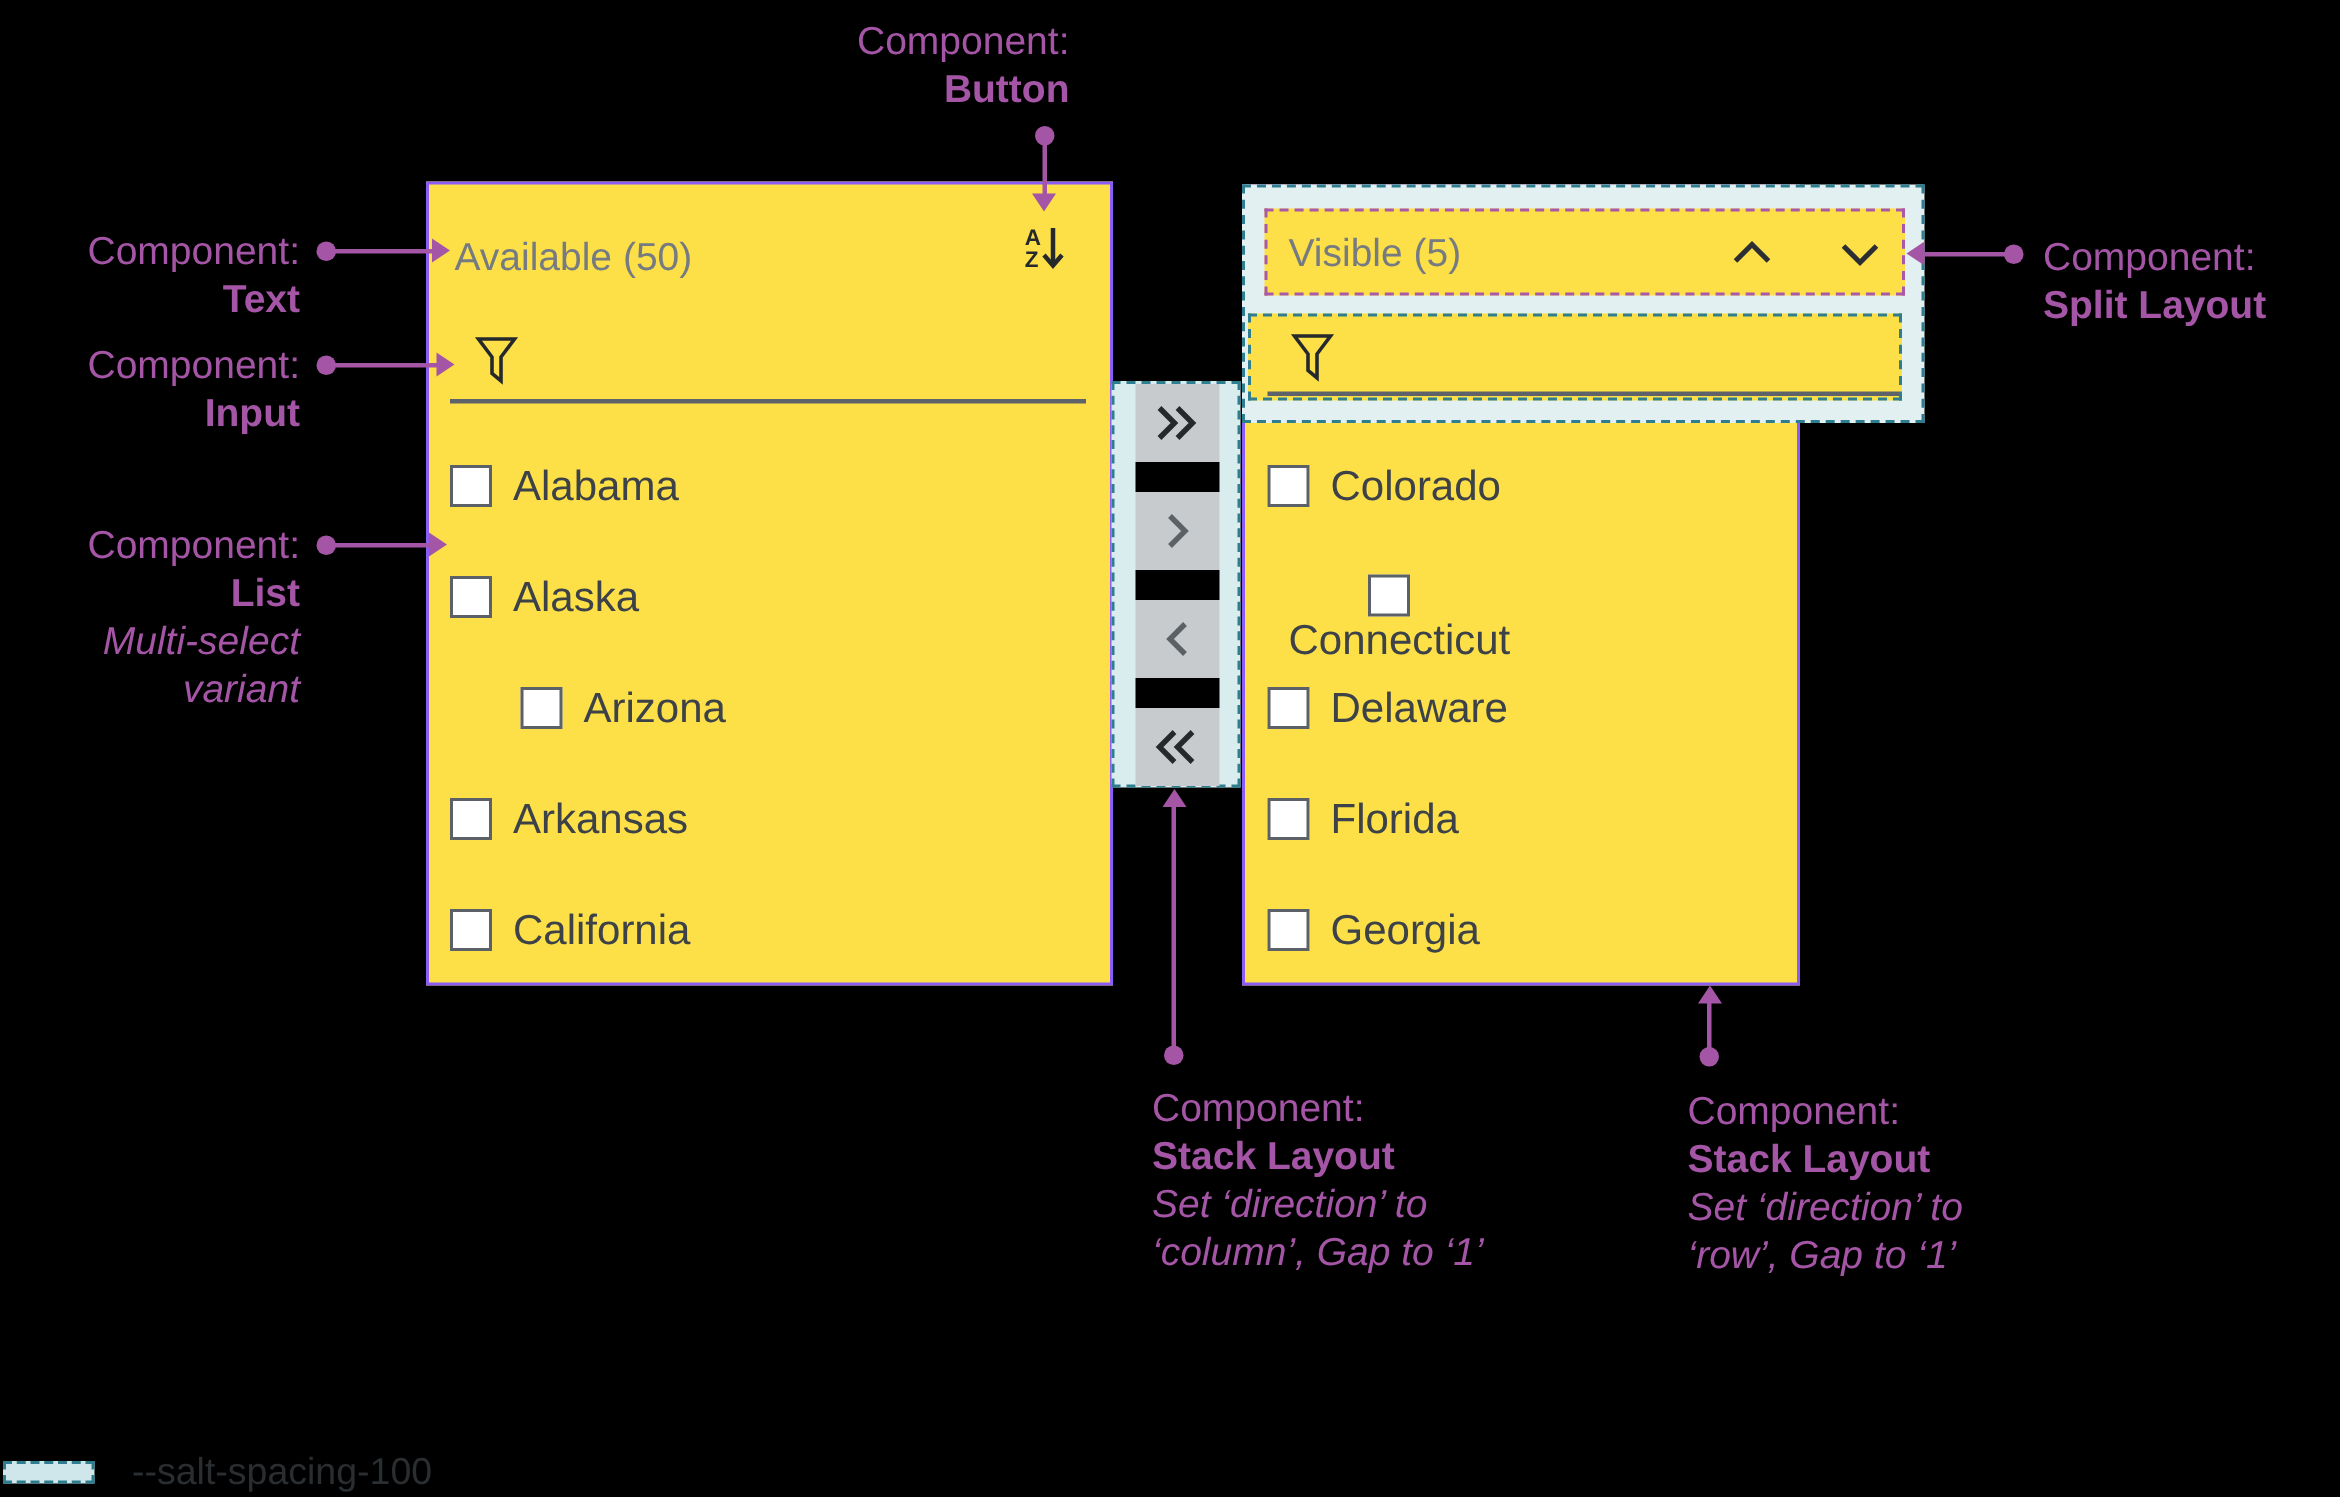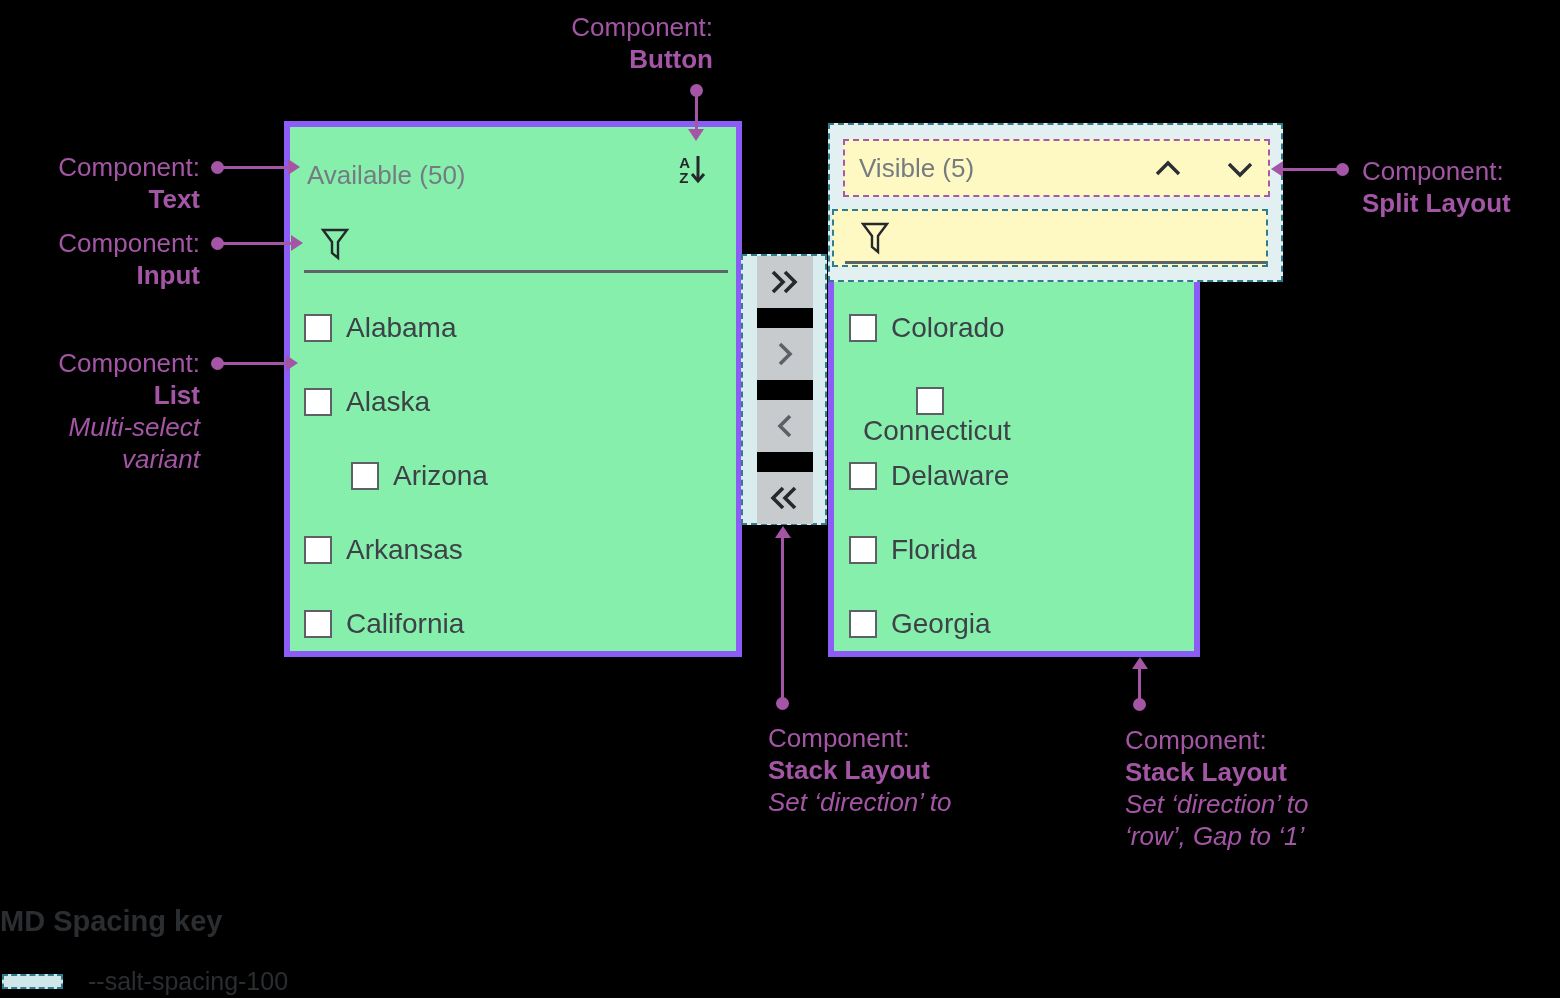"Available (50)" .panel { background: #86efac -> #fde047; border: 6px solid #8b5cf6 -> 2px solid #8b5cf6 }
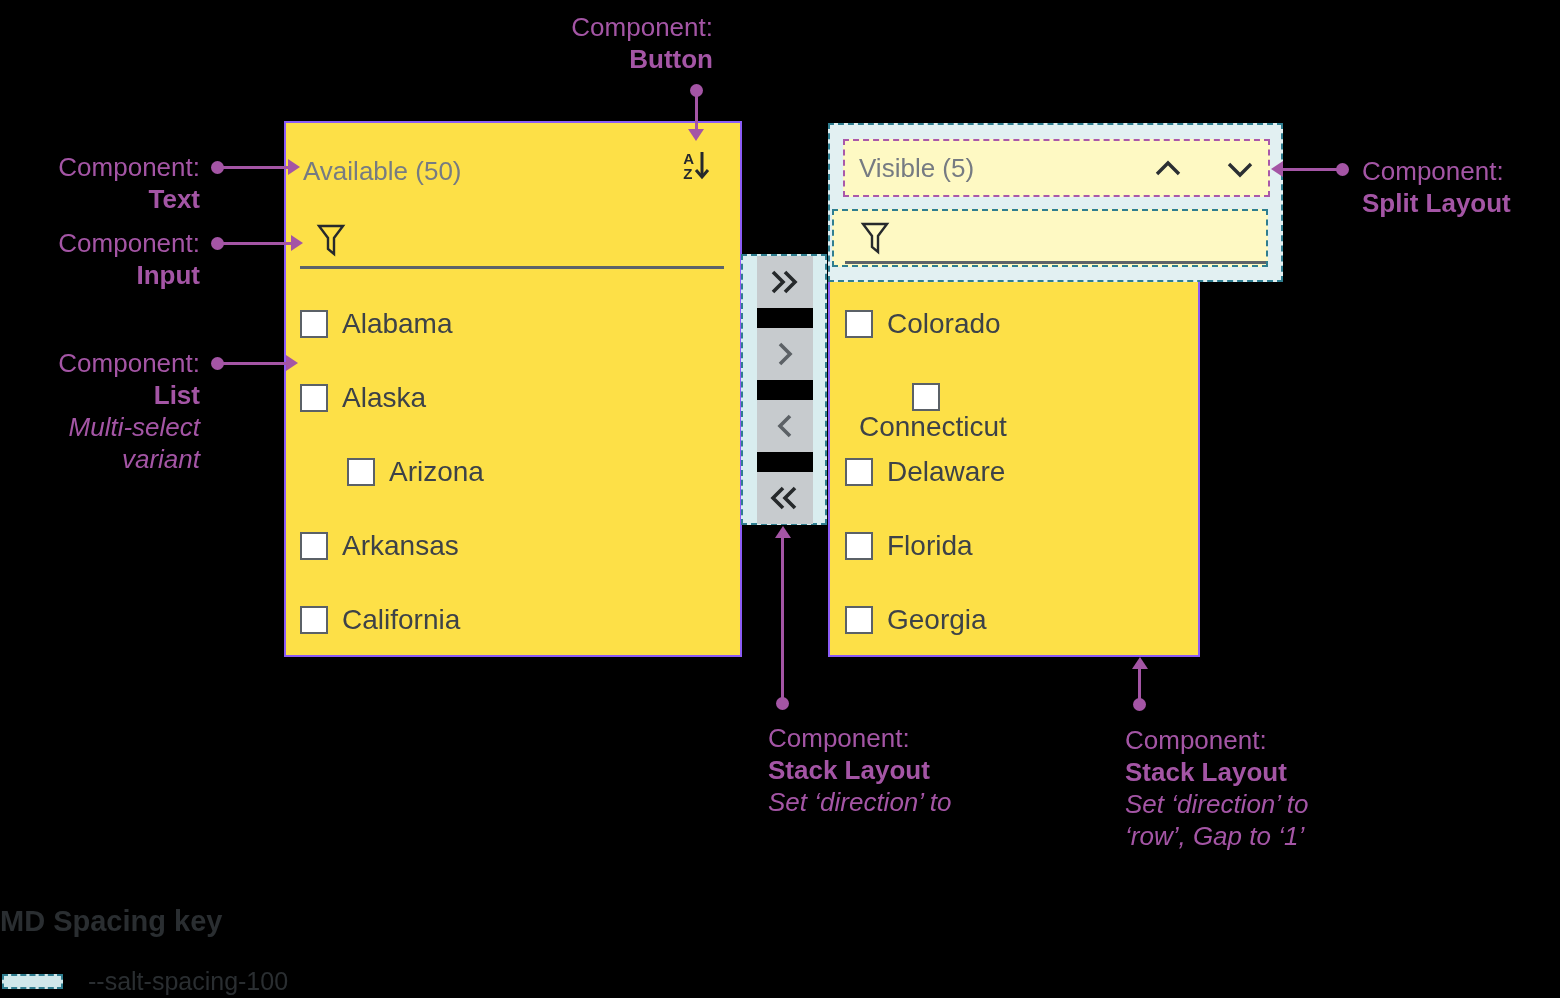"Visible (5)" .white-box { background: #fef9c3 -> #fde047 }
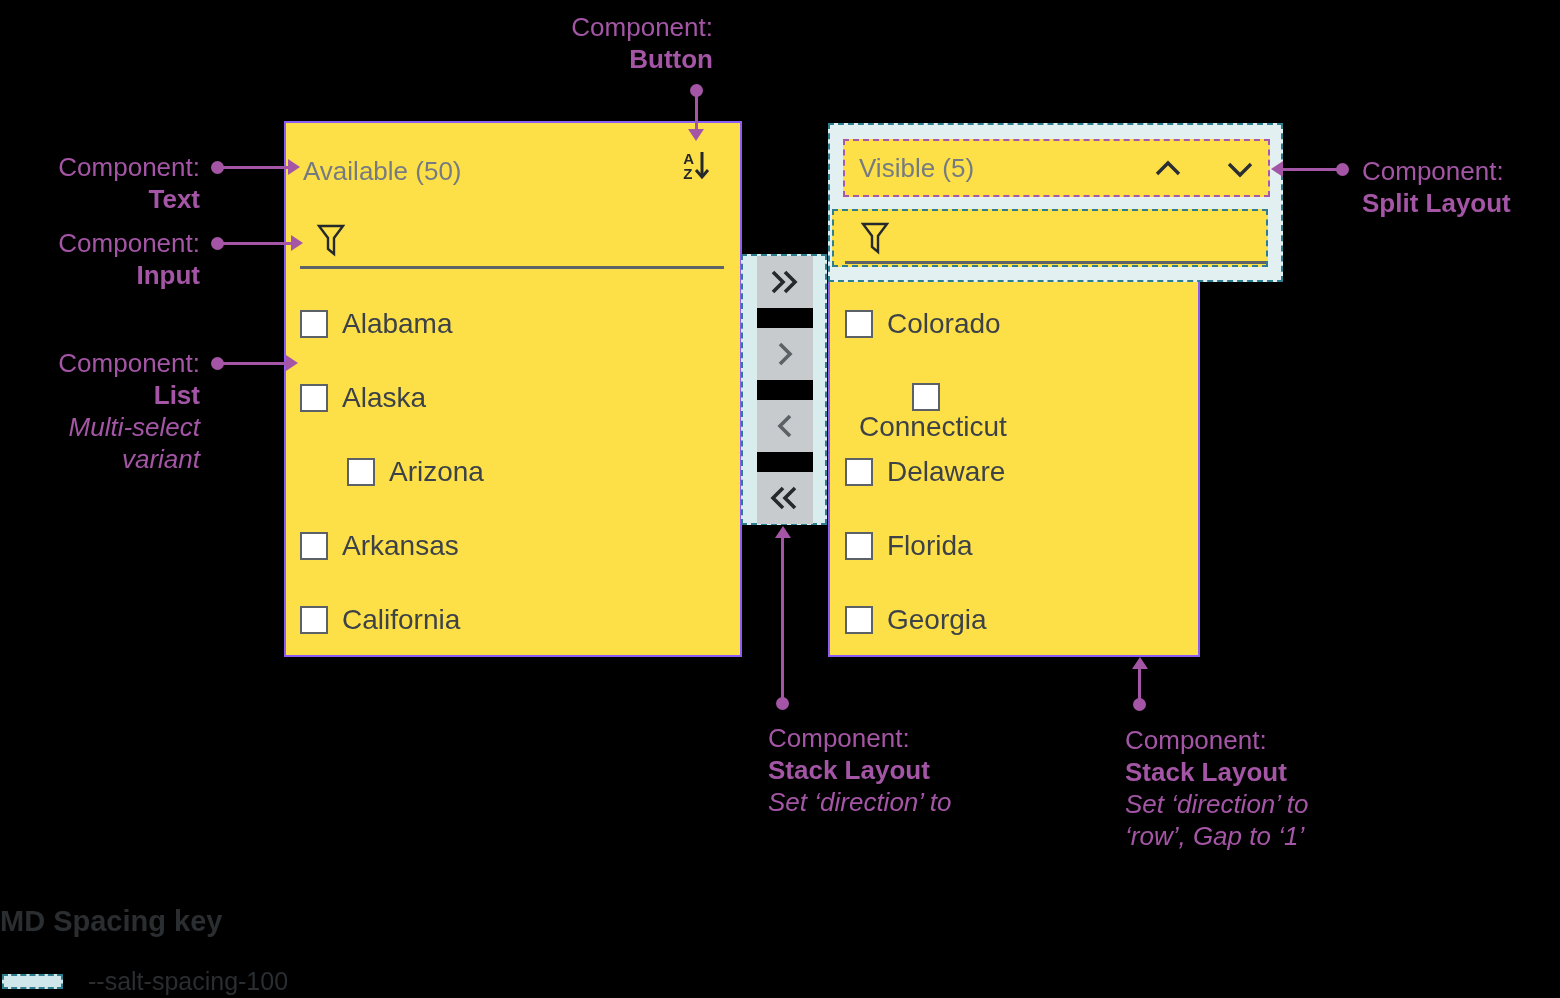"‘column’, Gap to ‘1’" div.i { html: none -> <div>‘column’, Gap to ‘1’</div> }
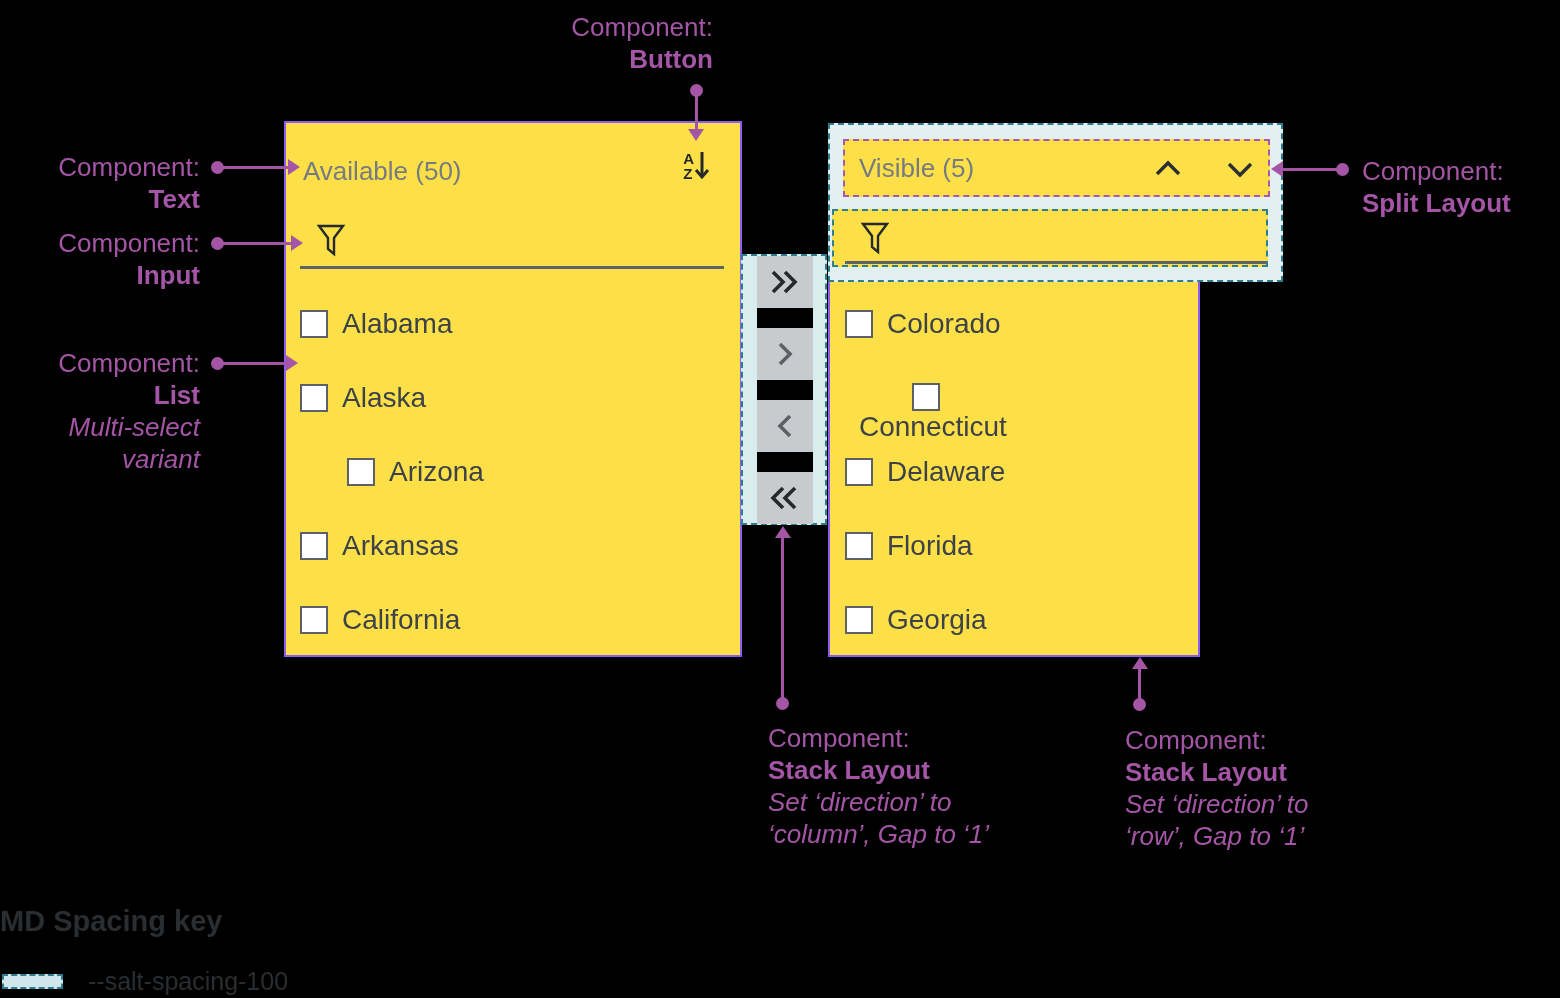"MD Spacing key" div.key-heading { html: <div>MD Spacing key</div> -> none }
